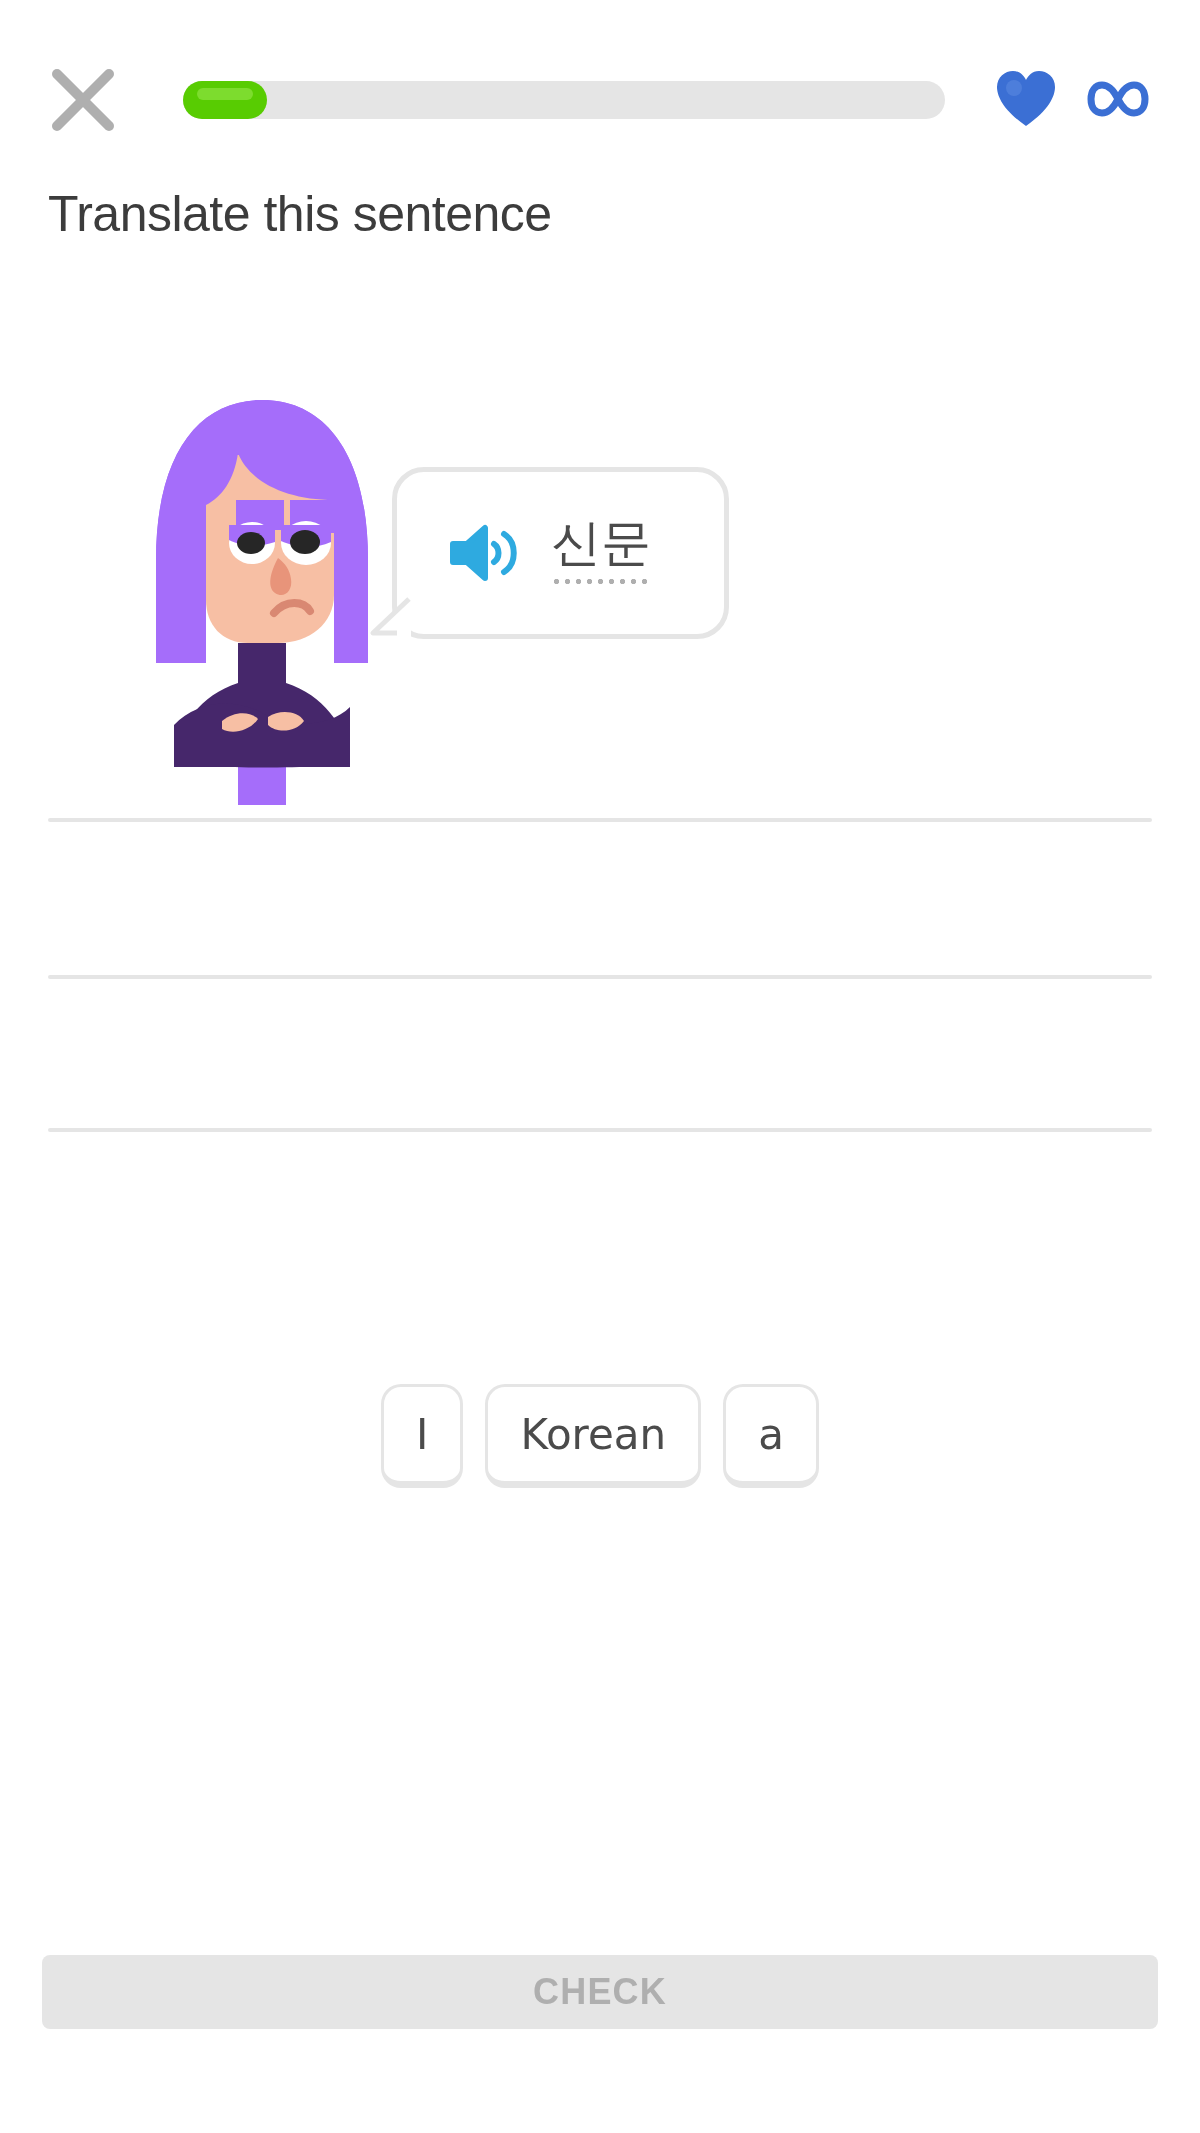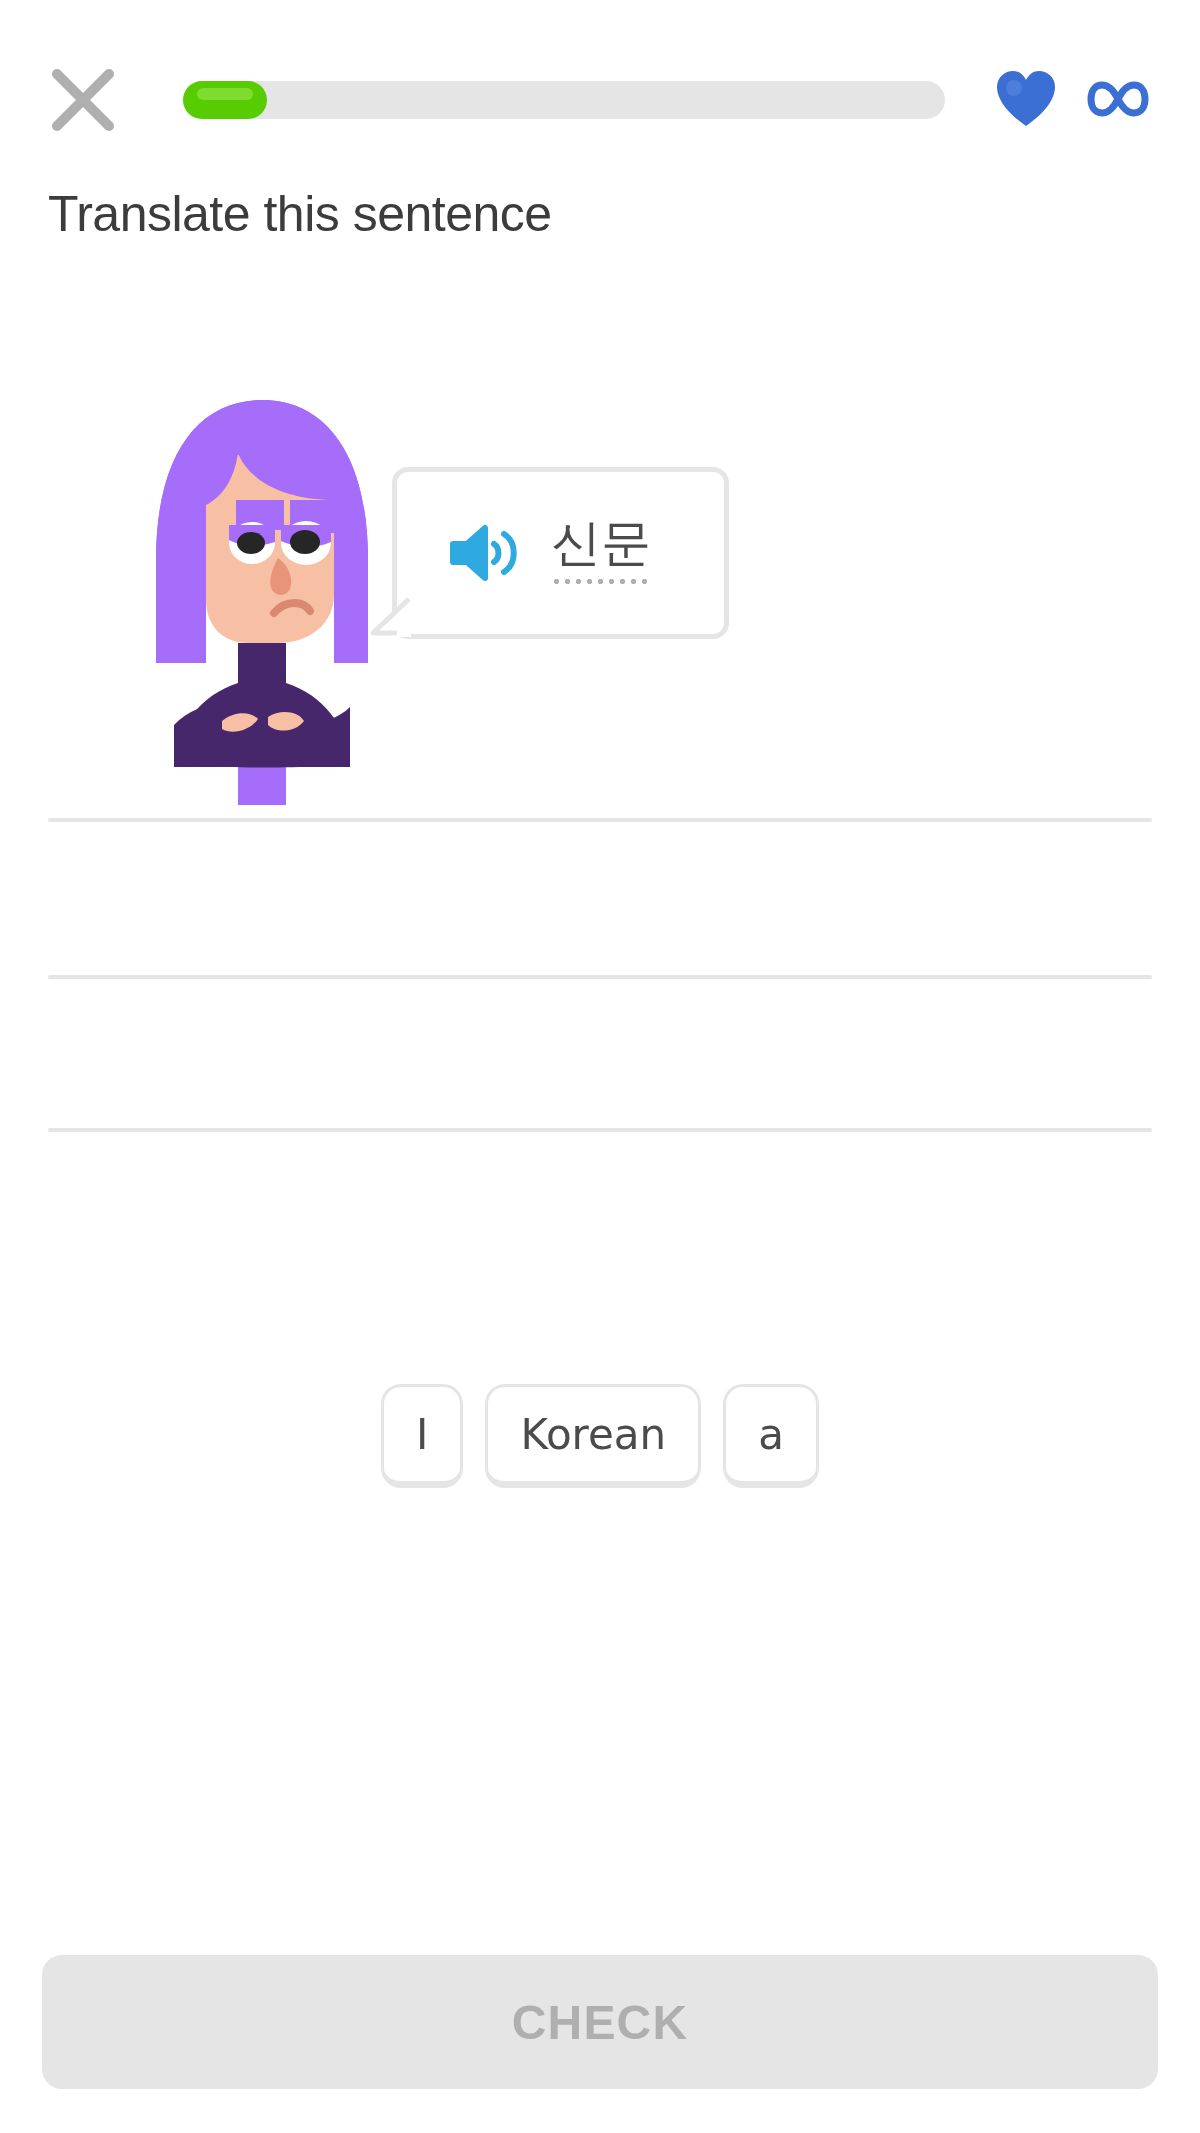"신문" .speech-bubble { border-radius: 16px -> 32px }
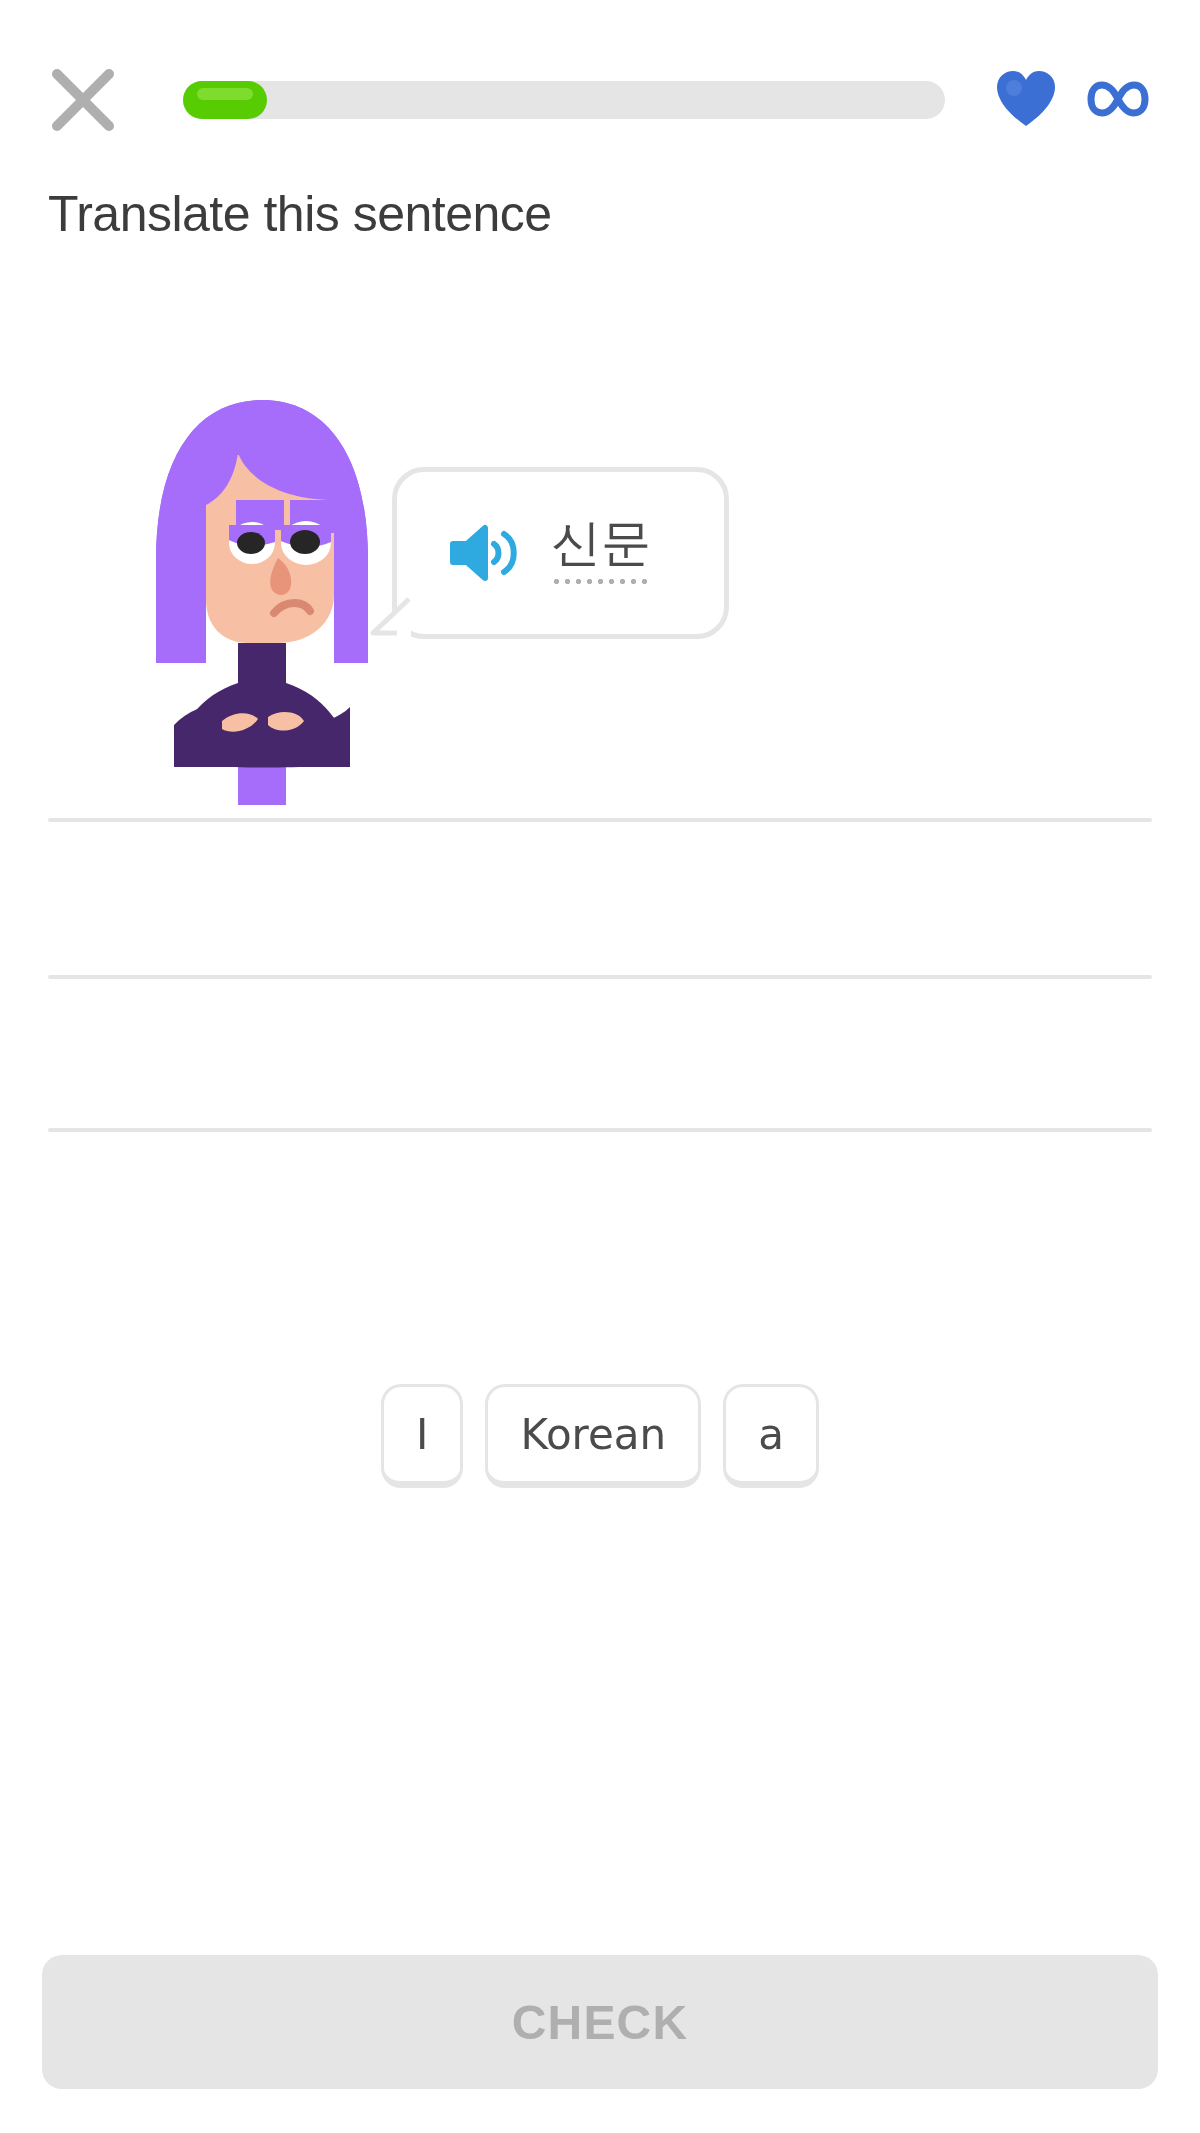"CHECK" .check-button { border-radius: 20px -> 8px; font-size: 48px -> 36px; height: 134px -> 74px }
